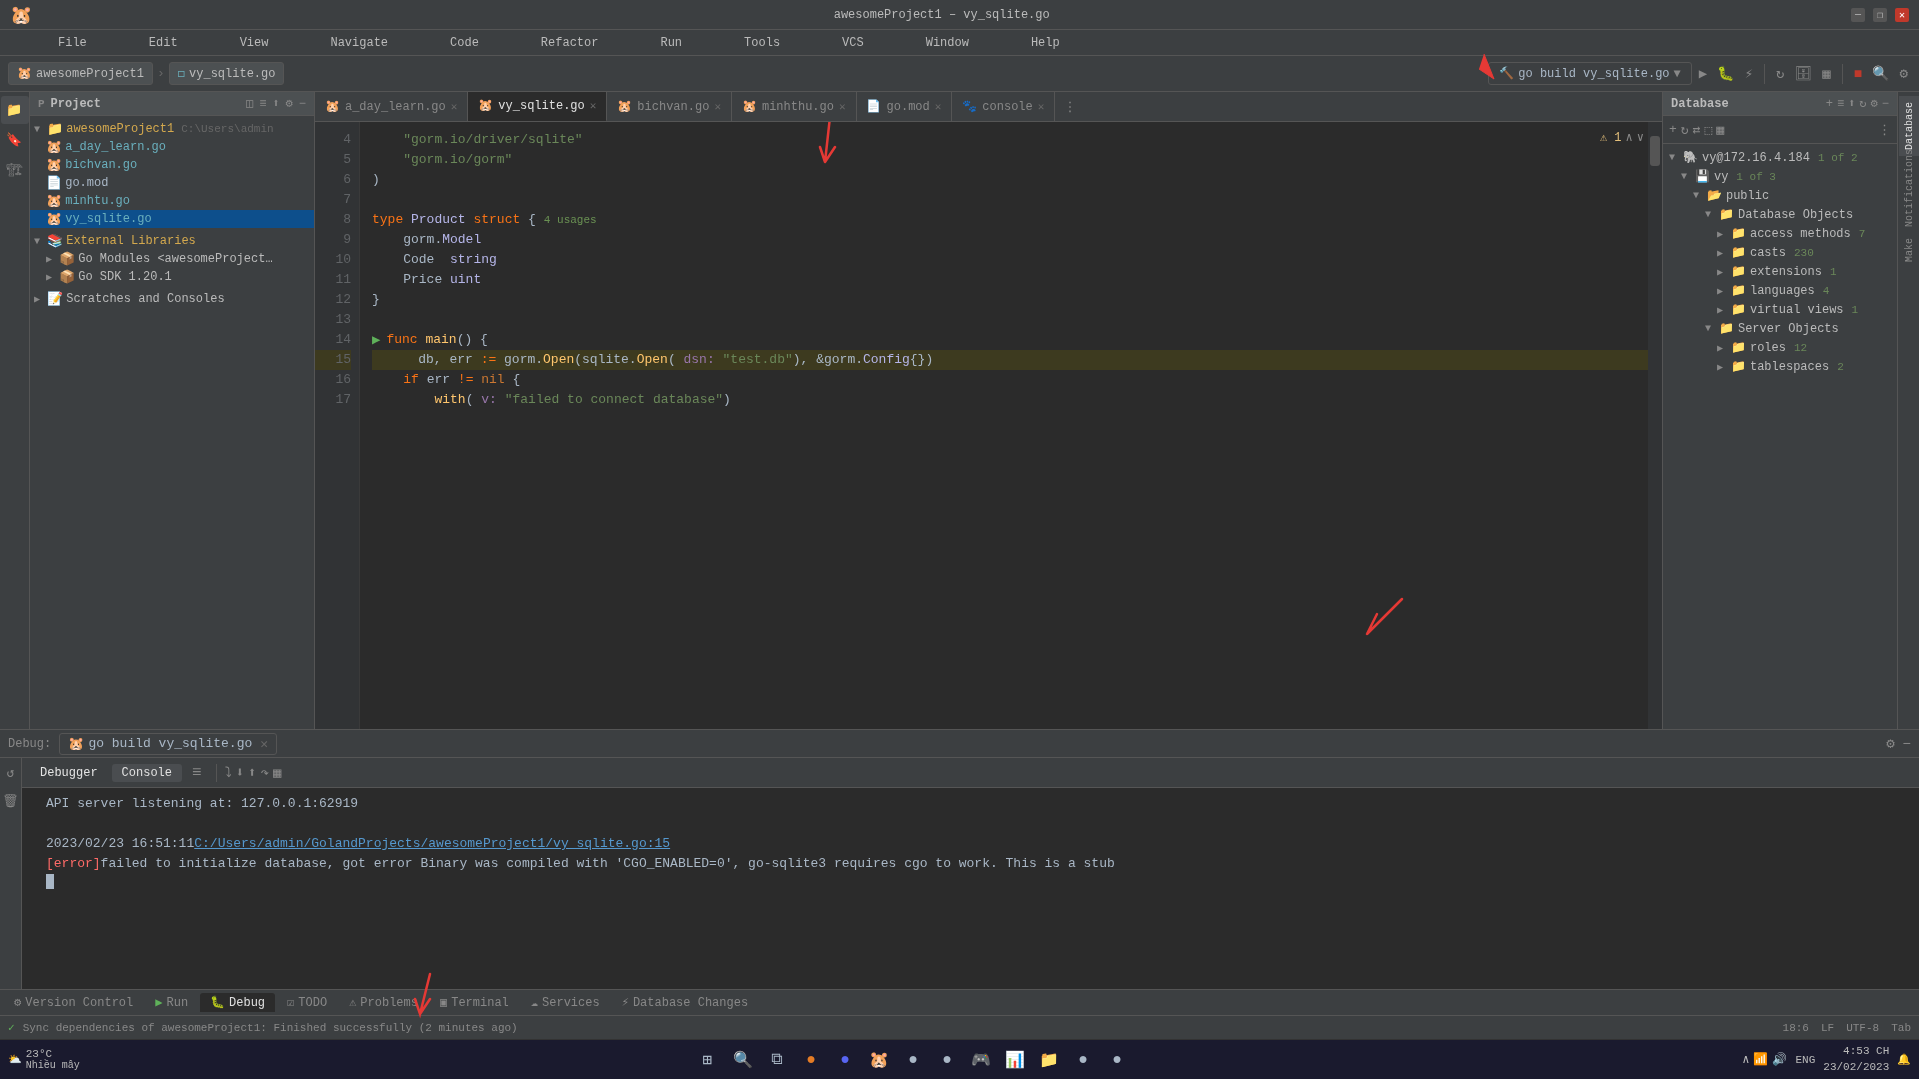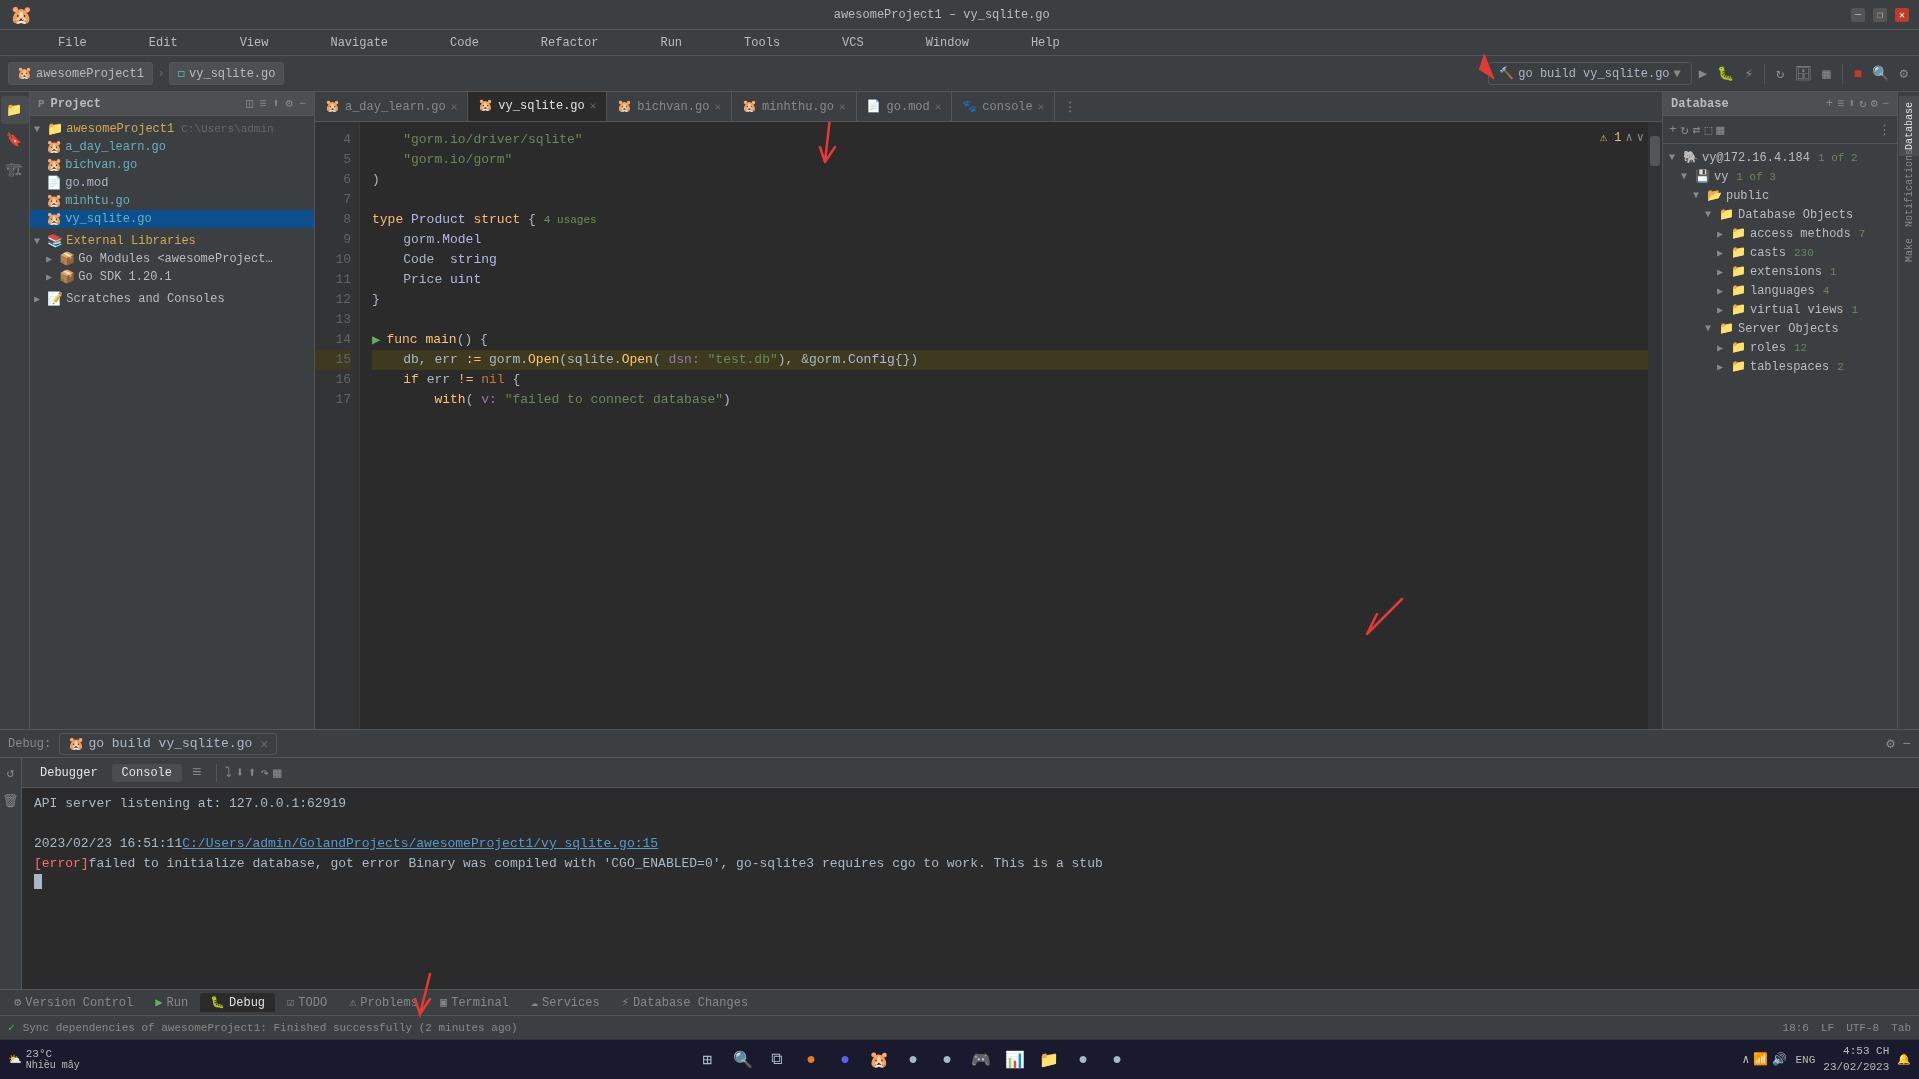"type" .kw { color: #fdba74 -> #f97316 }
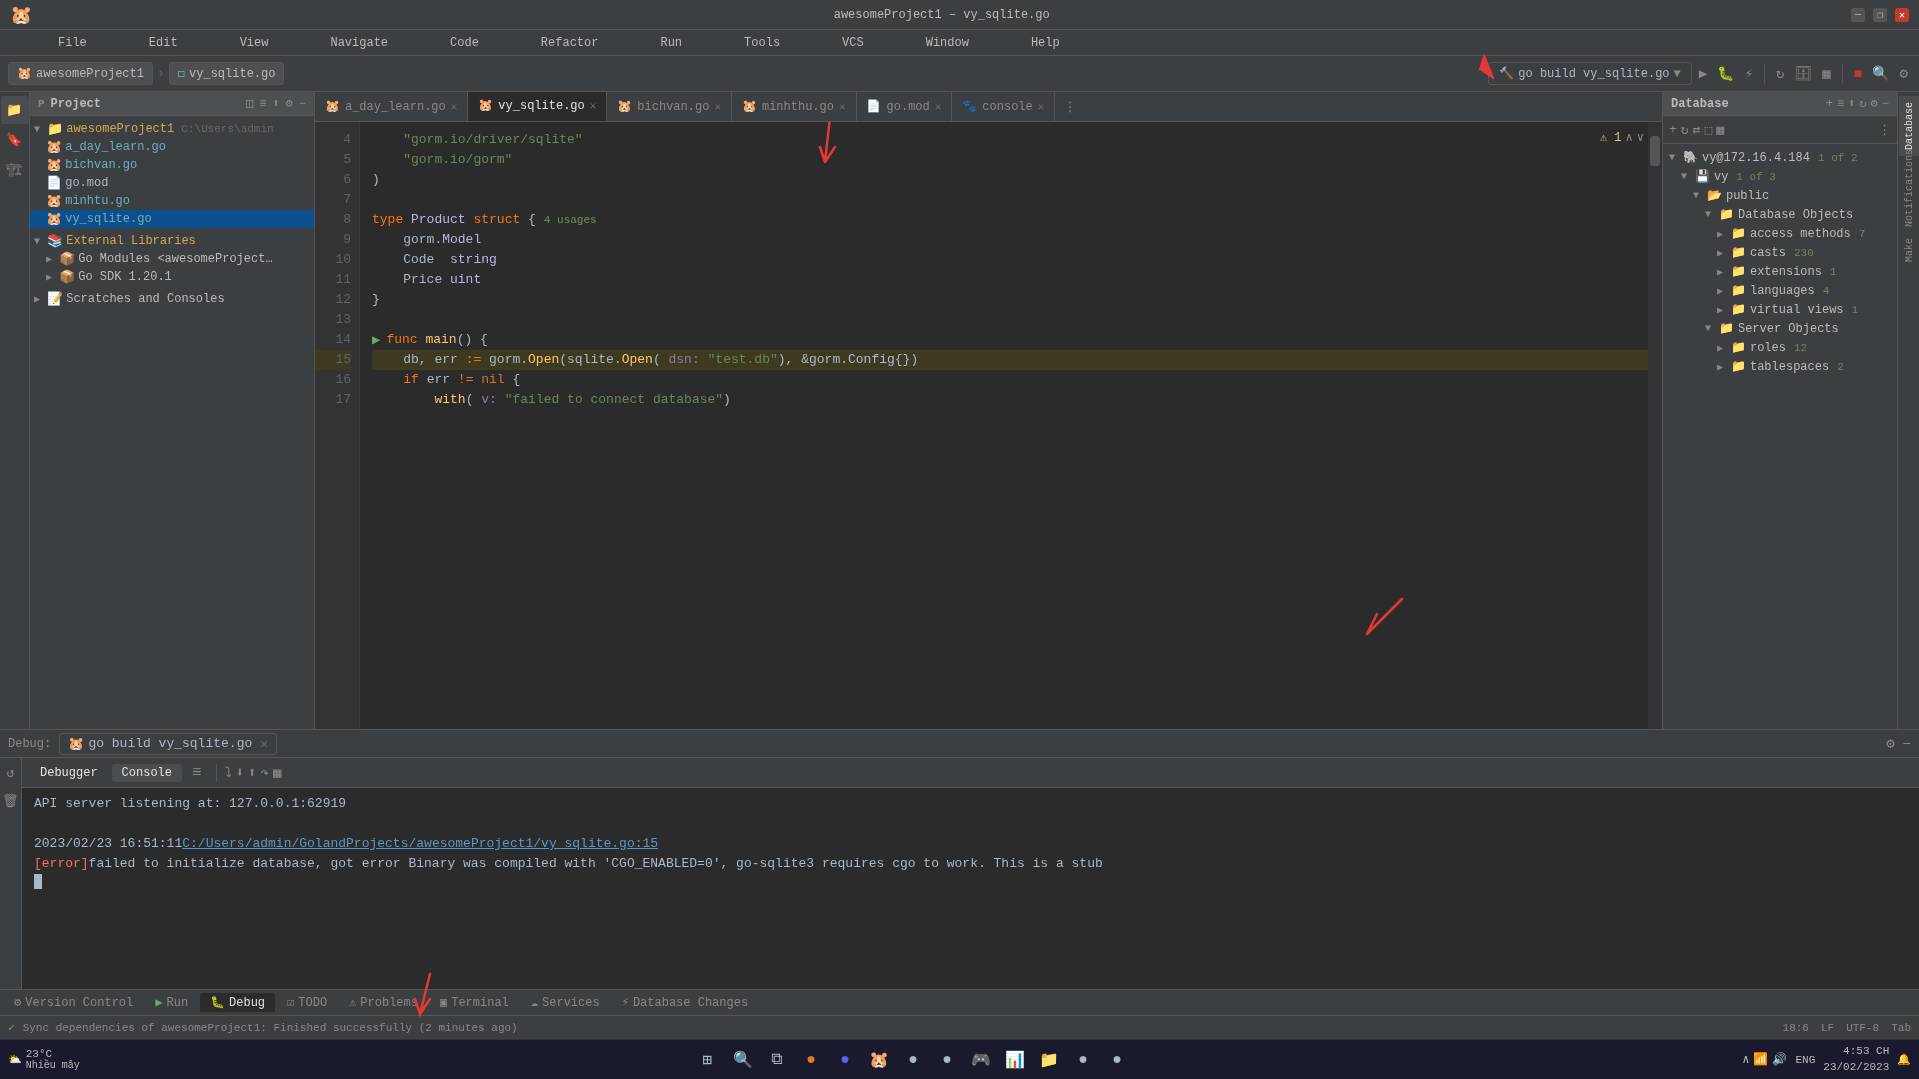"15" .highlight-yellow { padding-left: none -> 15px }
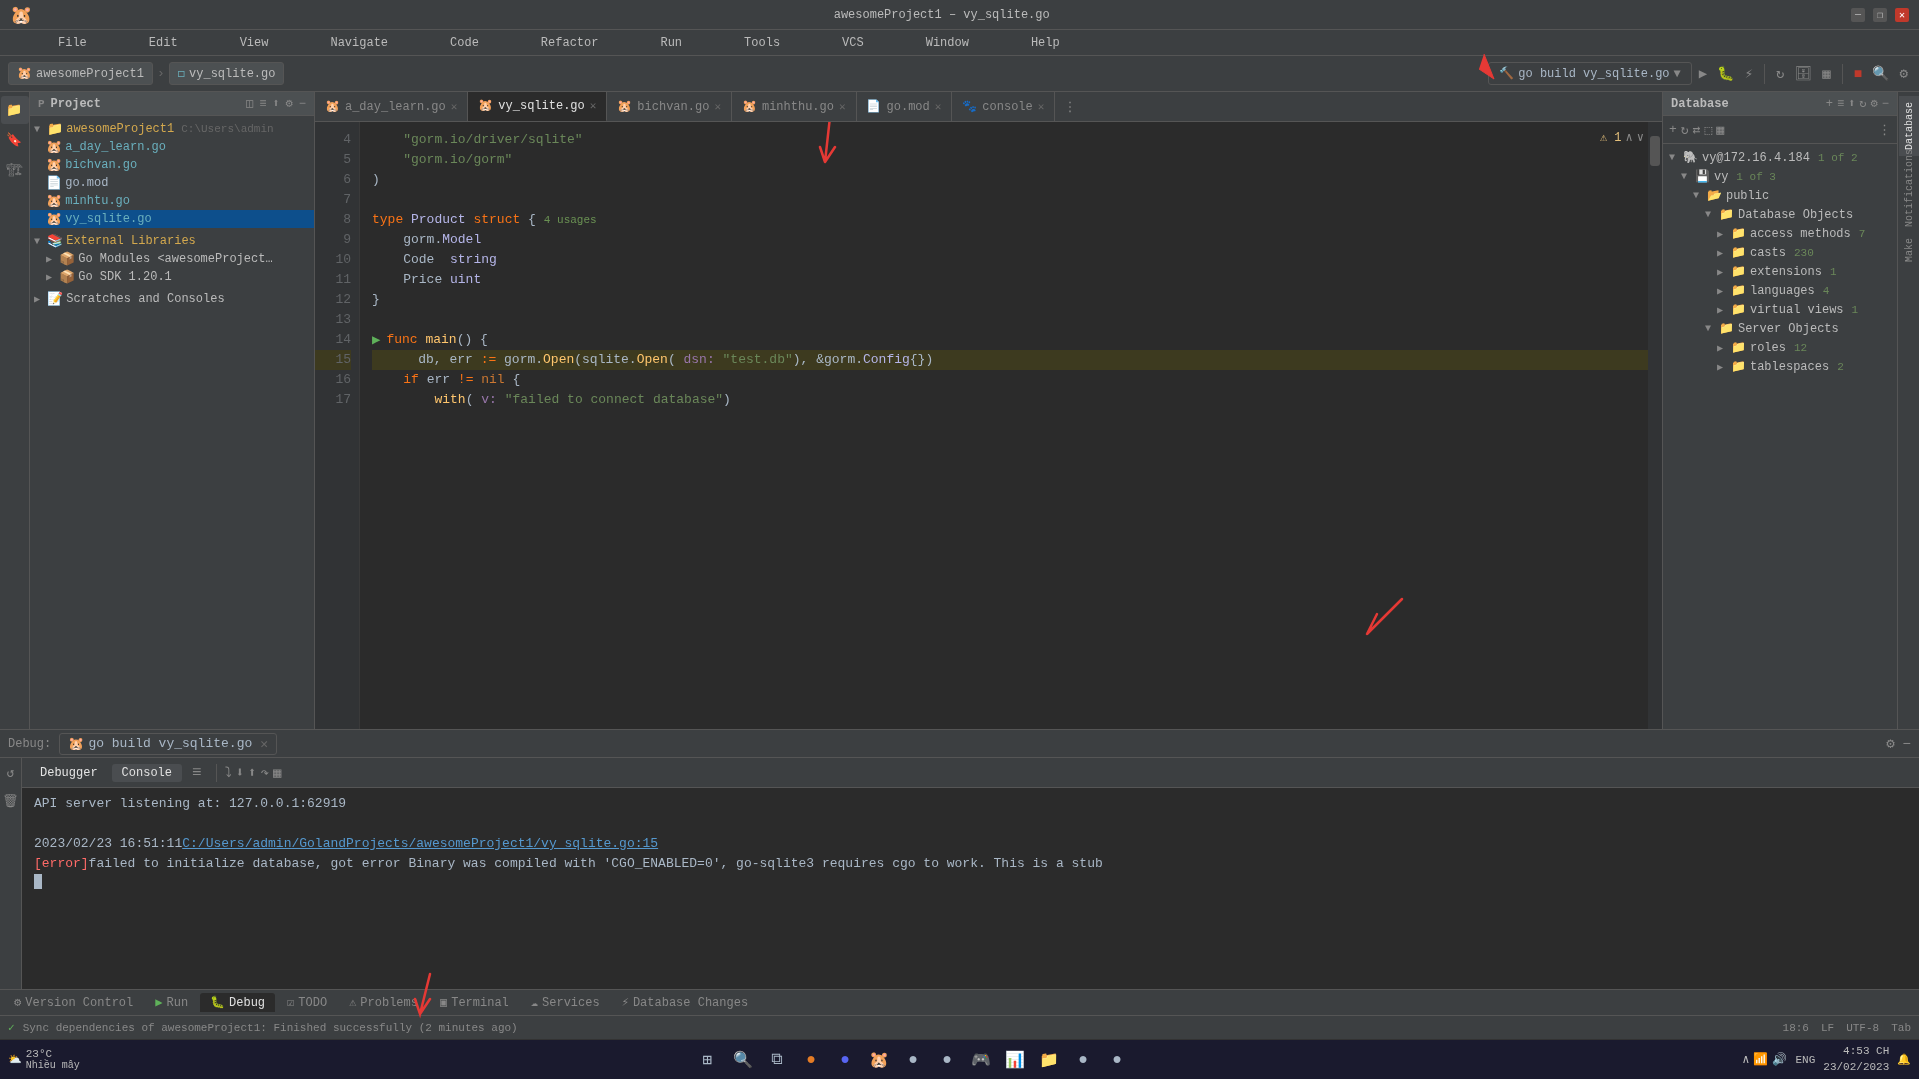"API server listening at: 127.0.0.1:62919" .console-output { margin-left: none -> 12px }
